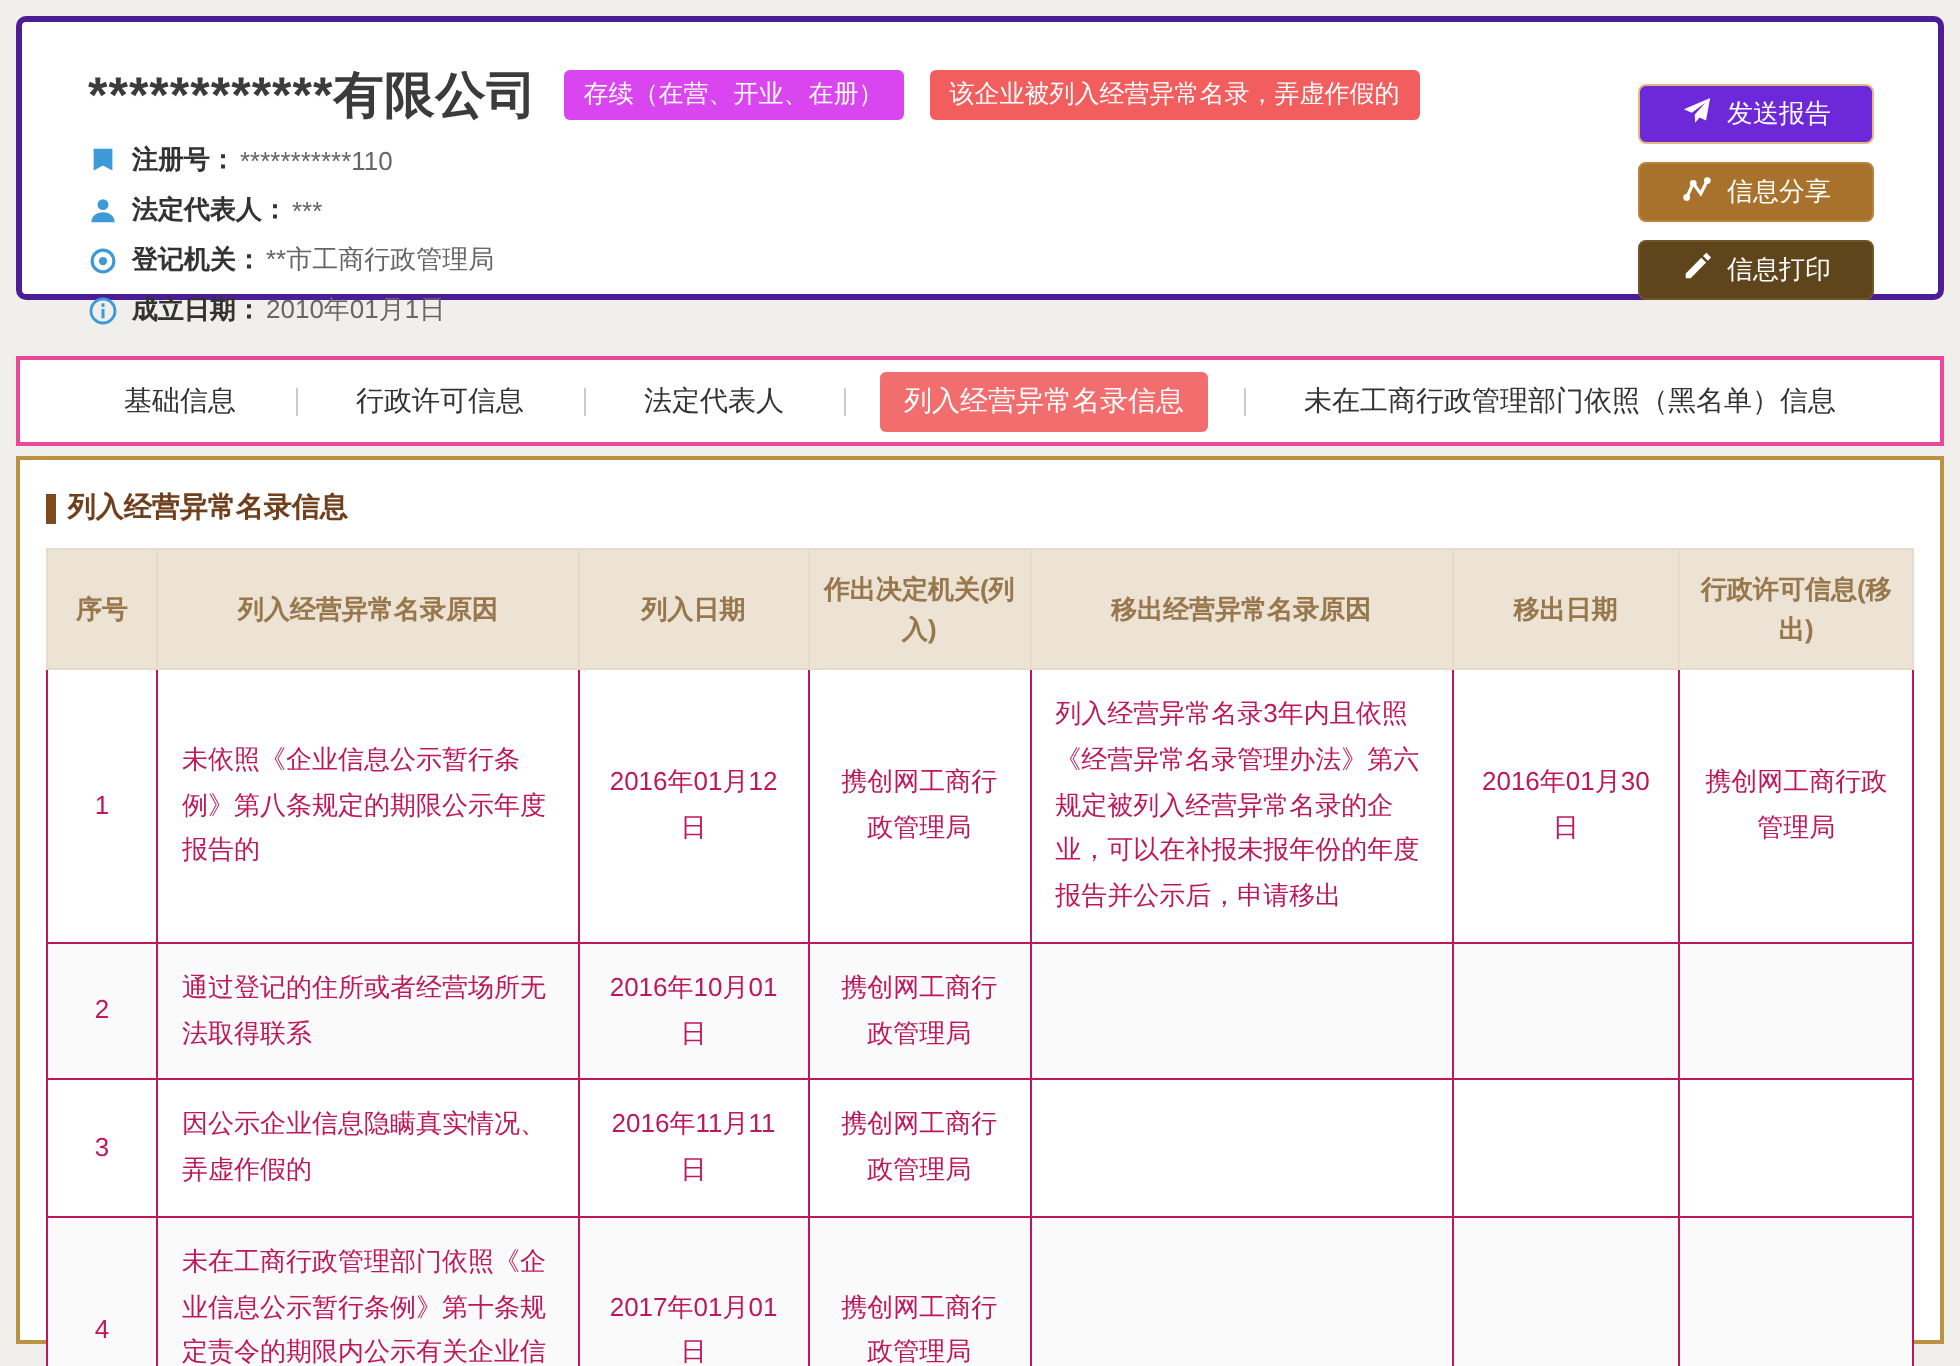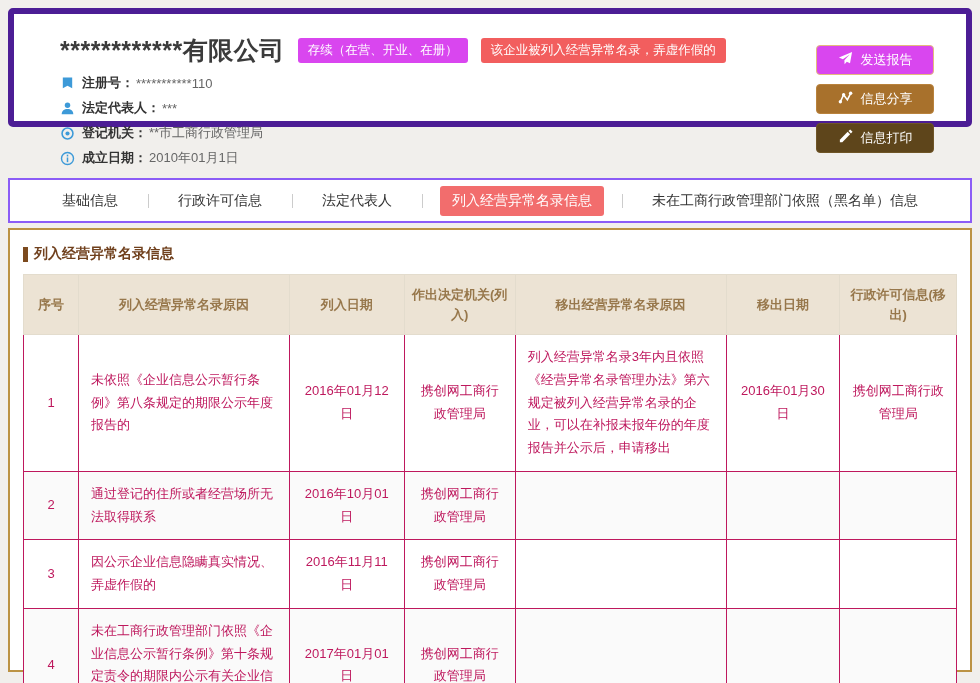"************有限公司" .header-card { border: 6px solid #4c1d95 -> 3px solid #4c1d95; height: 119px -> 142px; padding: 20px 46px -> 20px 33px }
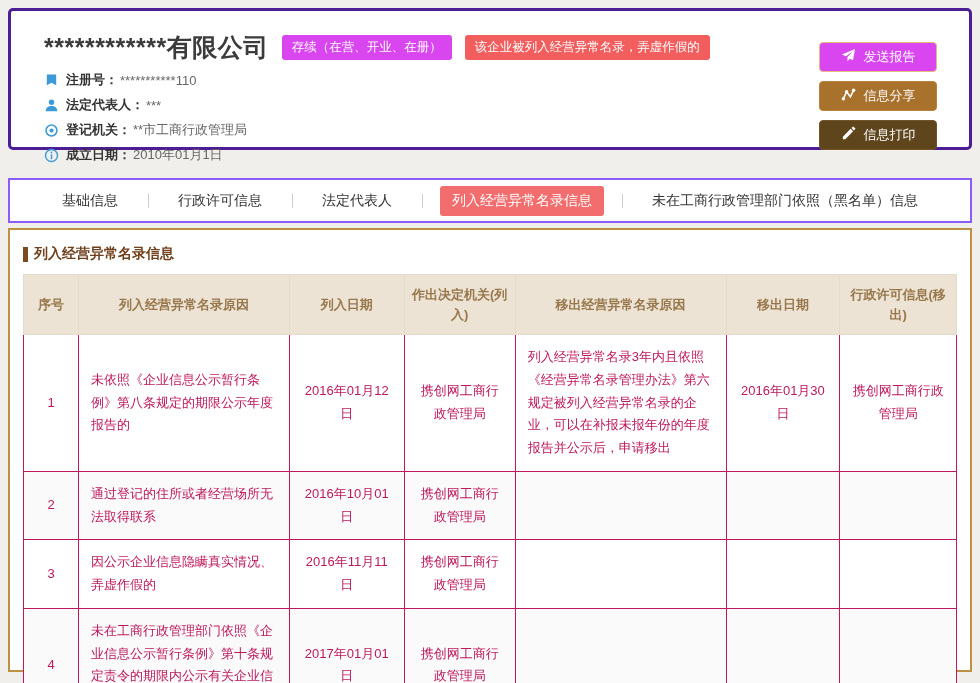"发送报告" .hbtn0 { background: #d946ef -> #6d28d9 }
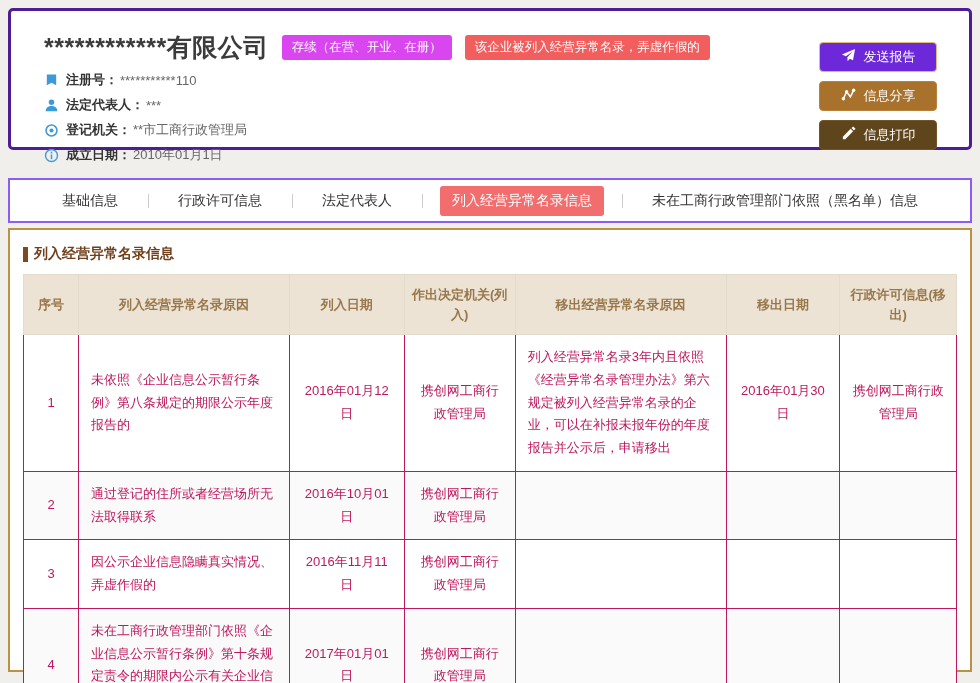"基础信息" .tab-bar { border: 2px solid #8b5cf6 -> 2px solid #ec4899 }
